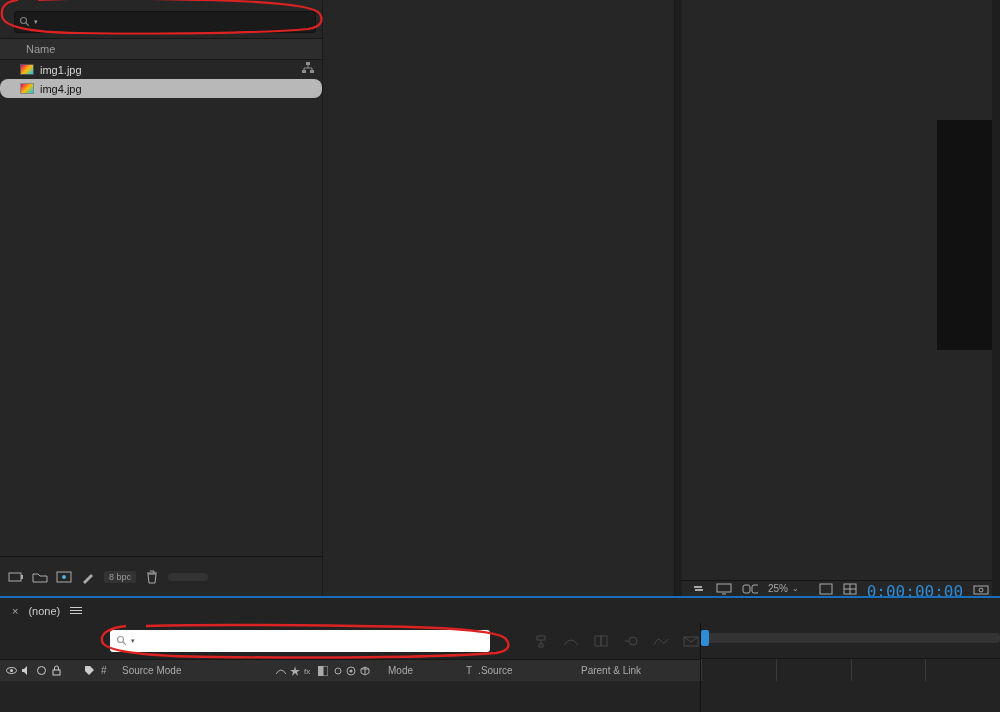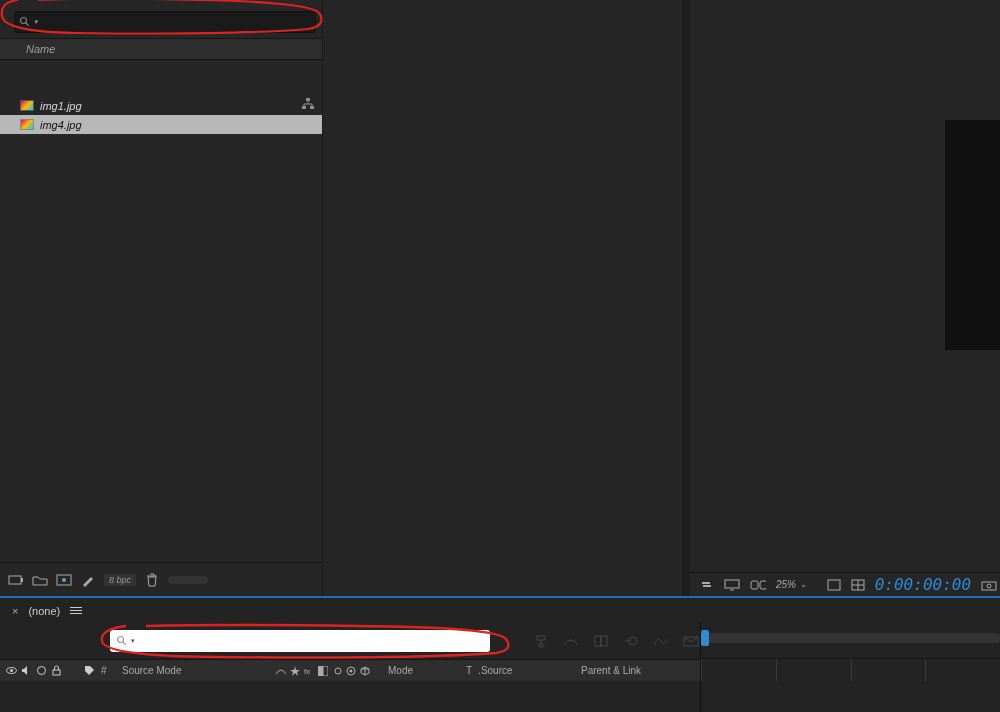"Name" .top-region { font-style: italic -> none; right: 0 -> 8px }
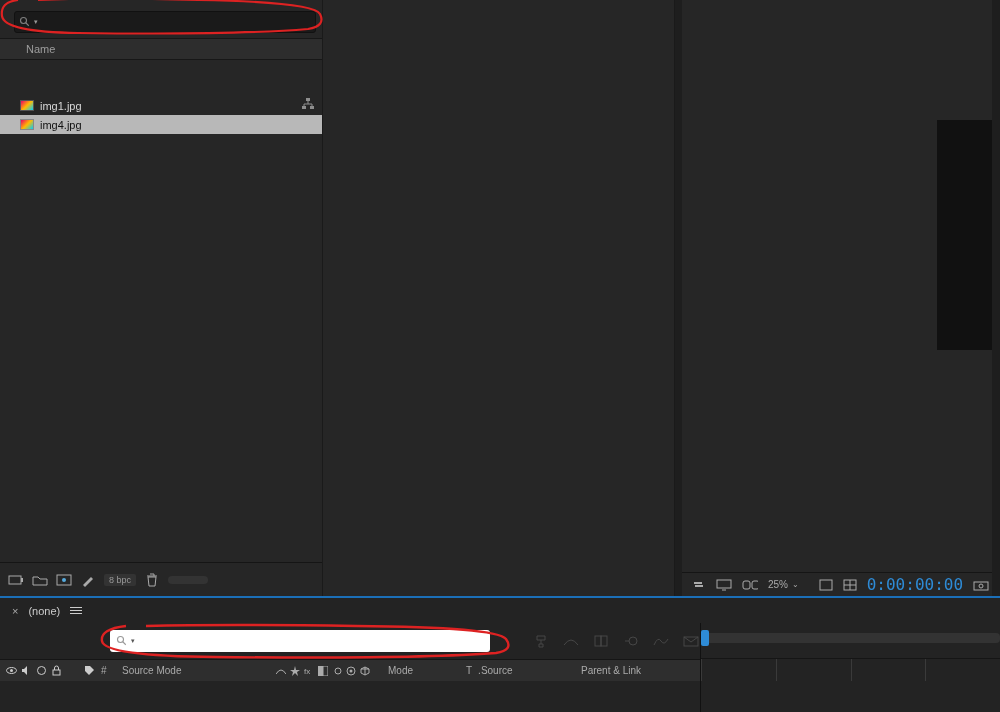"img1.jpg" .file-list { margin-top: 36px -> none }
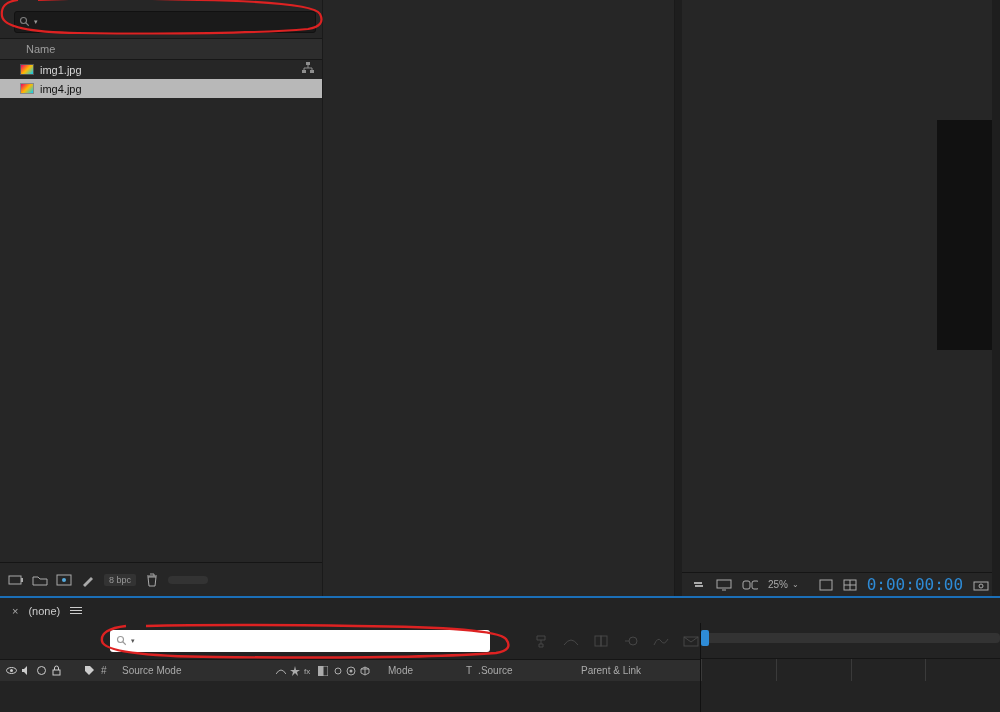"img4.jpg" .file-row.selected { border-radius: none -> 8px }
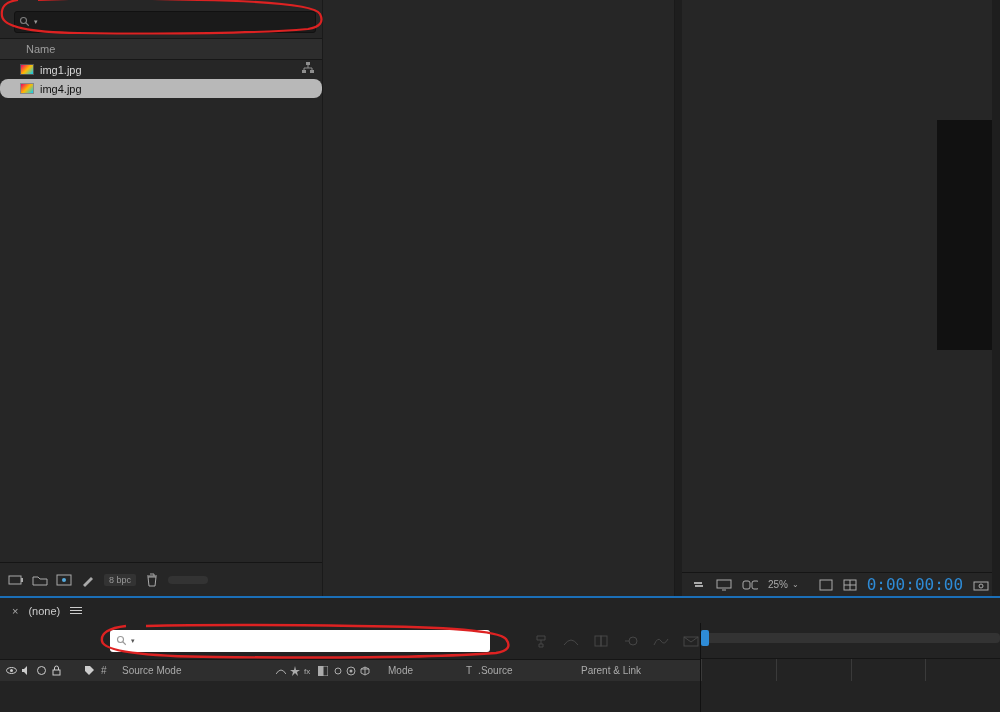"8 bpc" .proj-bottom { height: 34px -> 40px }
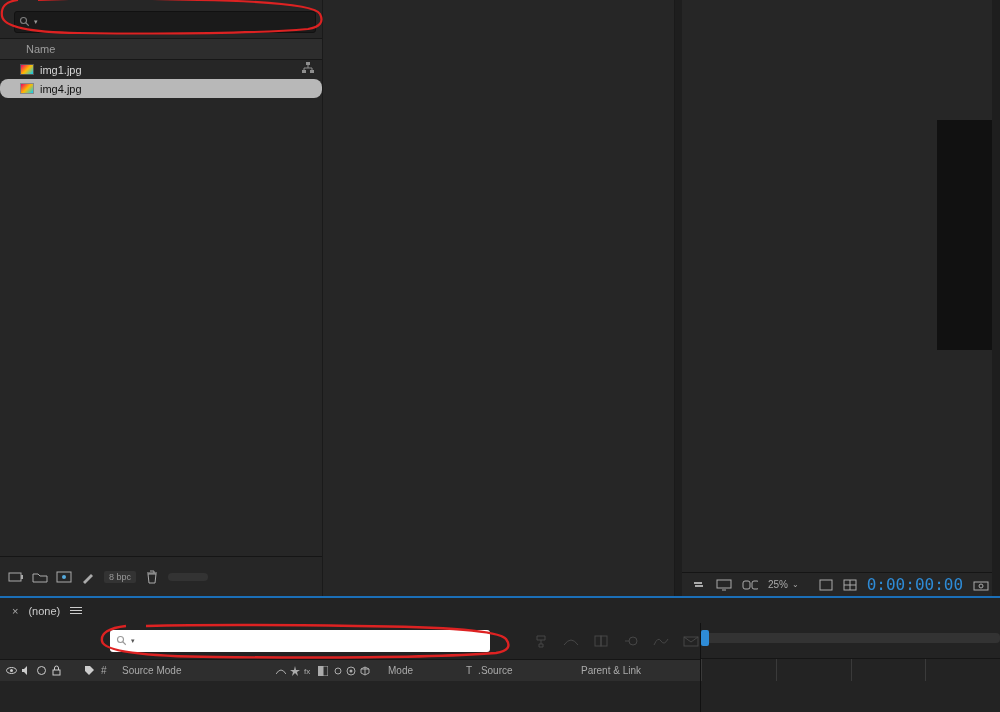"25%" .viewer-bottom { align-items: center -> none; height: 24px -> 16px }
